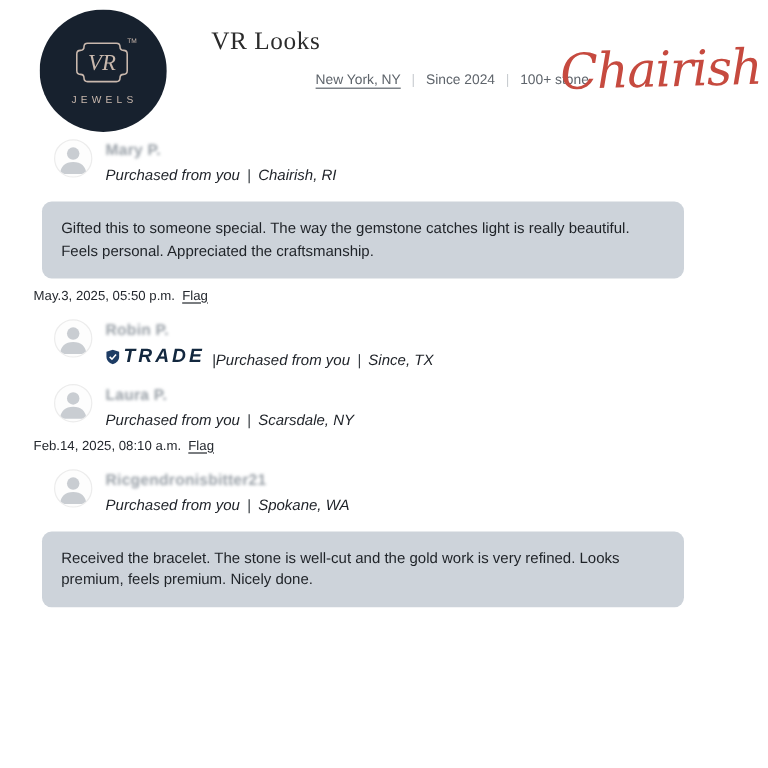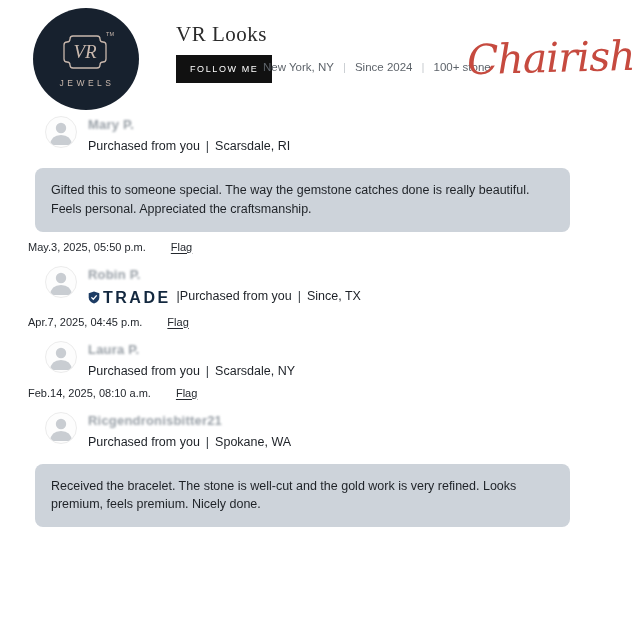"FOLLOW ME" button.follow-btn { html: <button>FOLLOW ME</button> -> none }
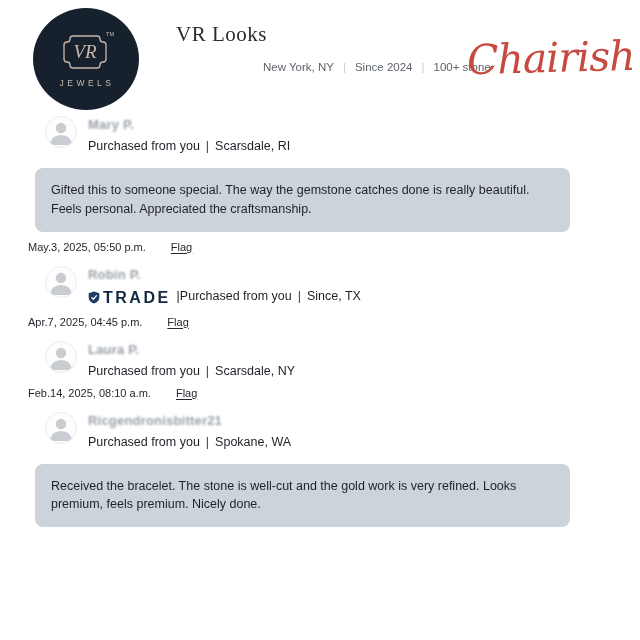"New York, NY" .shop-meta .loc { text-decoration: none -> underline }
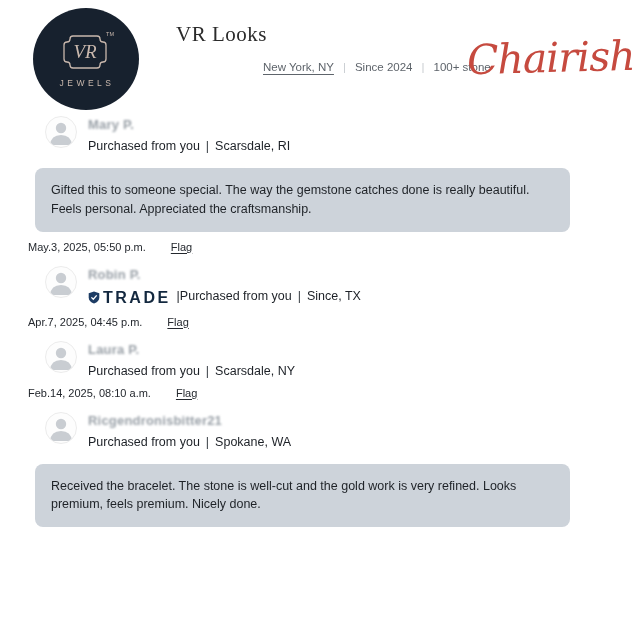"Purchased from you" .rev-meta { align-items: flex-start -> flex-end; font-style: none -> italic }
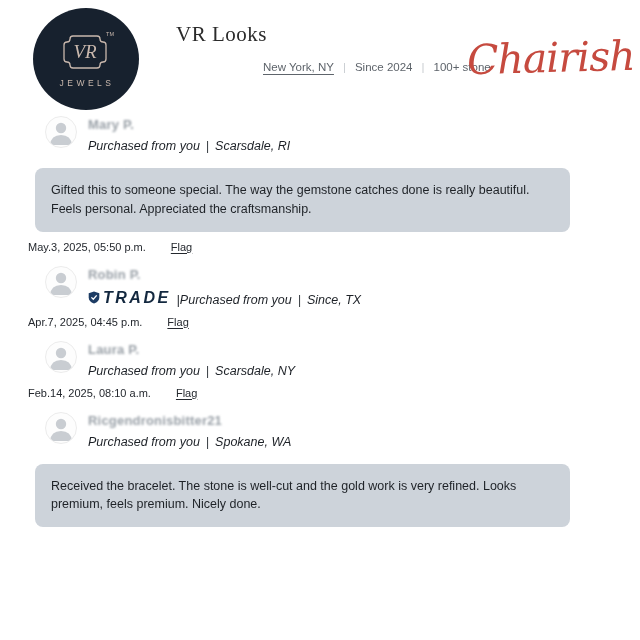"Scarsdale, RI" span { text: Scarsdale -> Chairish }
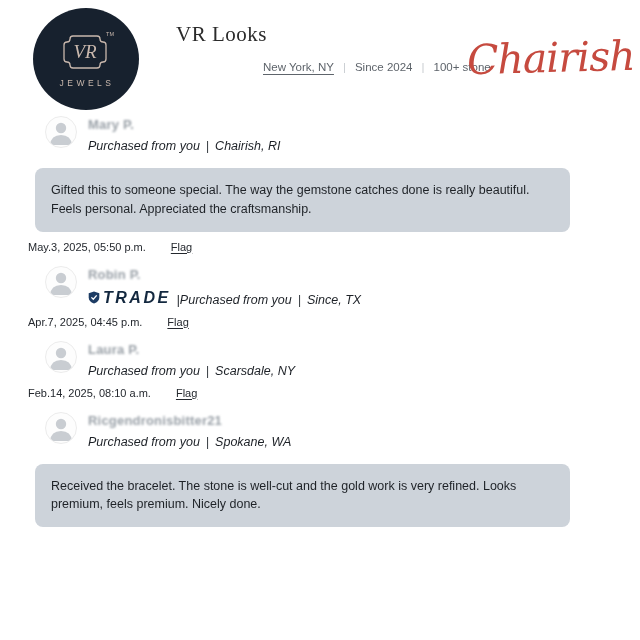"Gifted this to someone special." div.rev-box { text: done -> light }
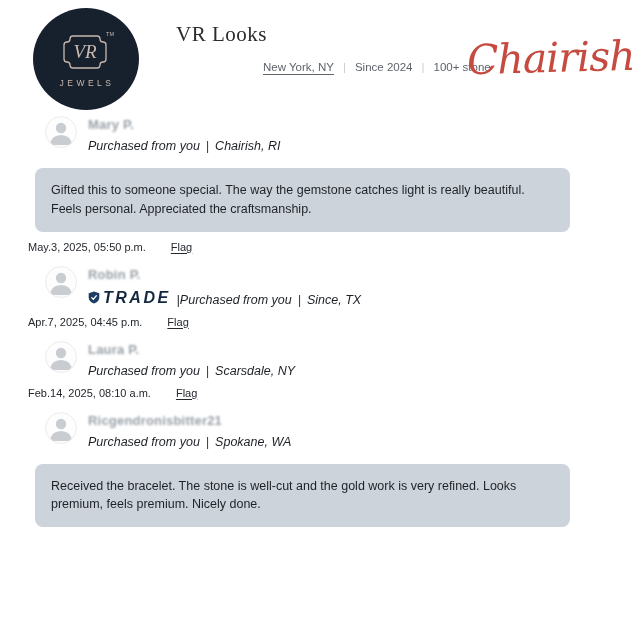"Flag" .flag-link { margin-left: 25px -> 6px }
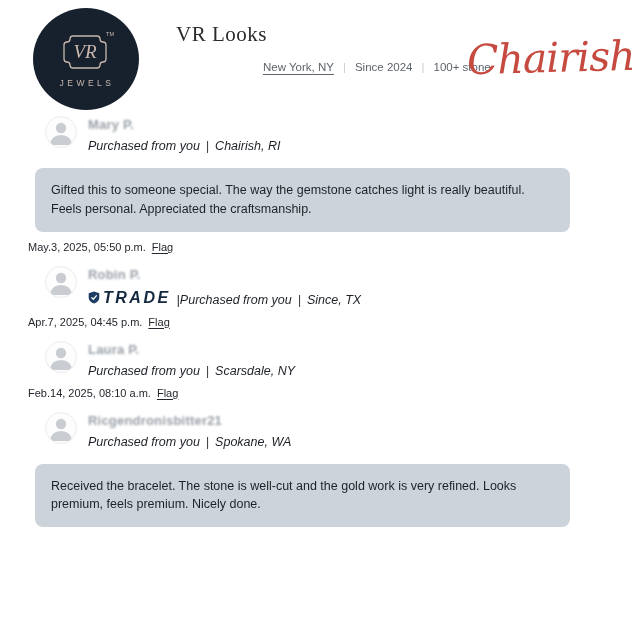"Apr.7, 2025, 04:45 p.m. Flag" div.rev-foot { html: <div> <span>Apr.7, 2025, 04:45 p.m.</span><span>Flag</span> </div> -> none }
